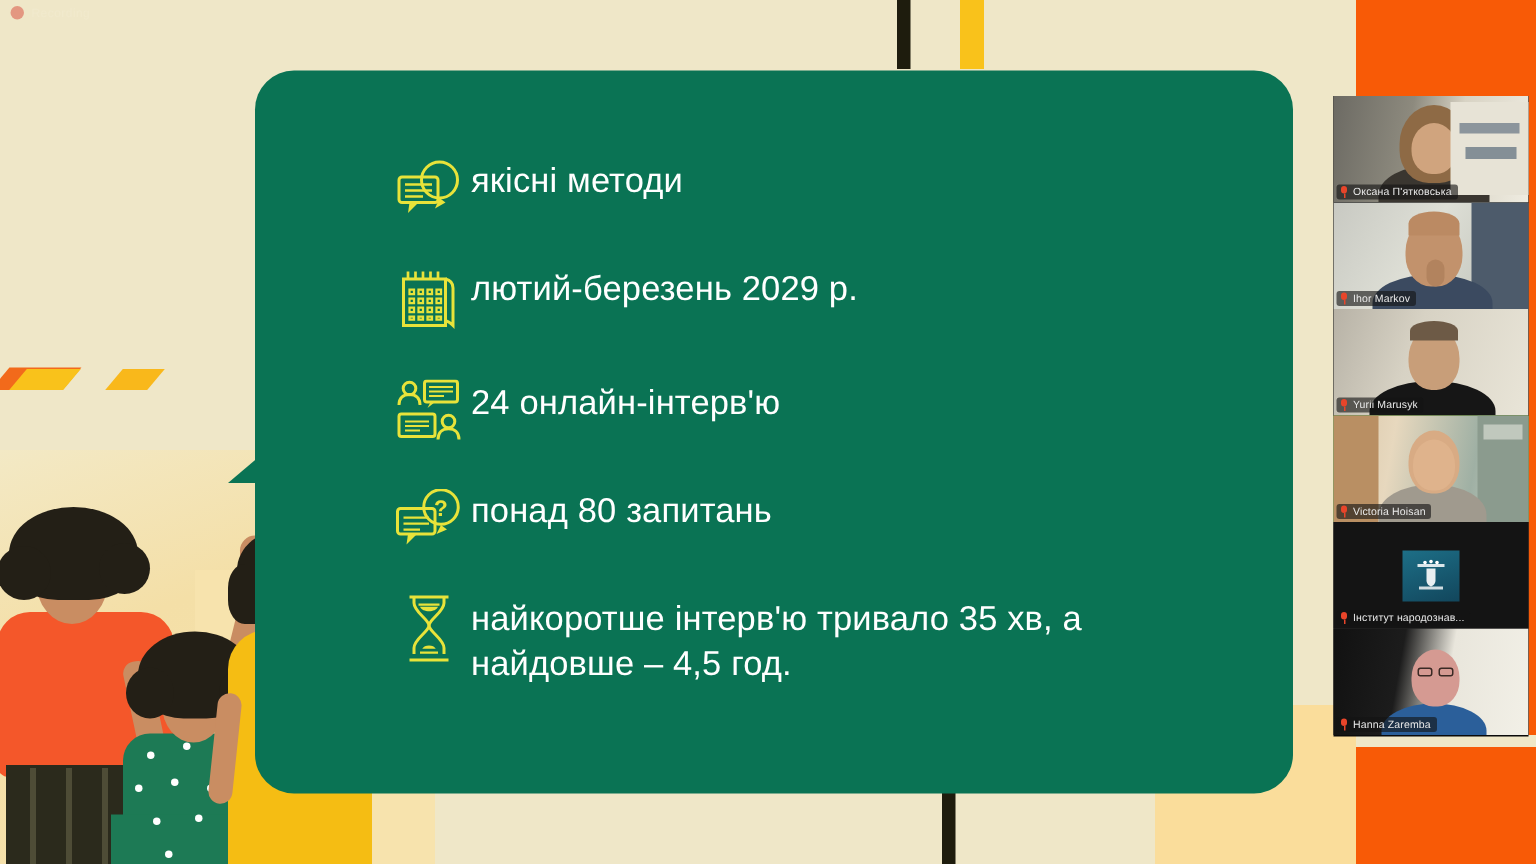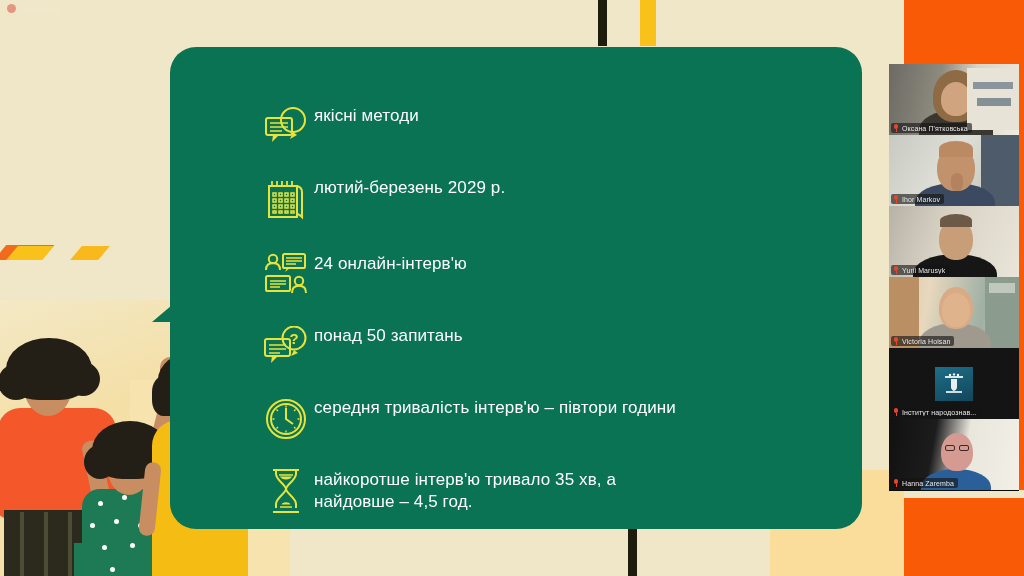"якісні методи" .row .txt { font-size: 17px -> 23px }
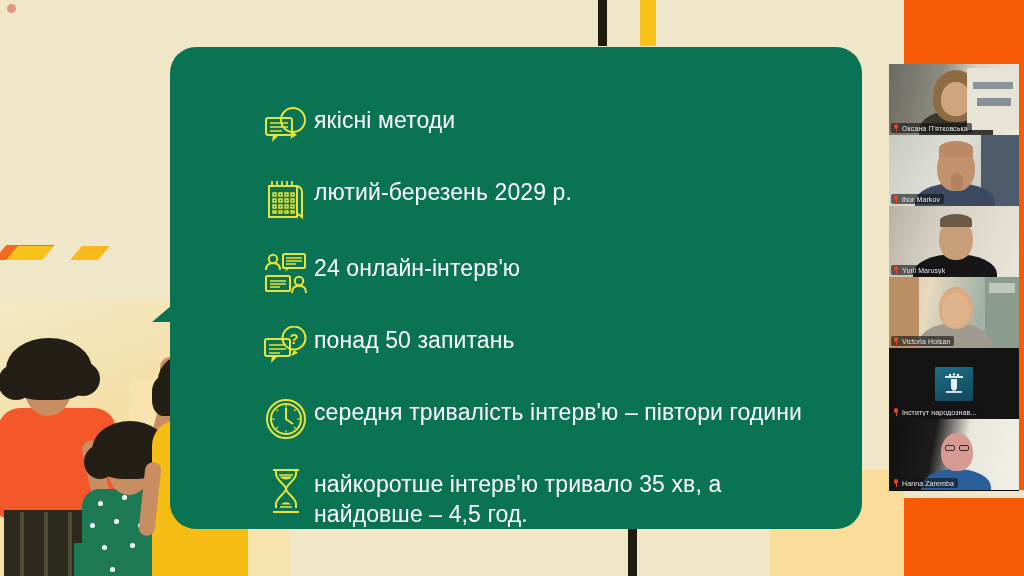"понад 50 запитань" div.txt { text: 50 -> 80 }
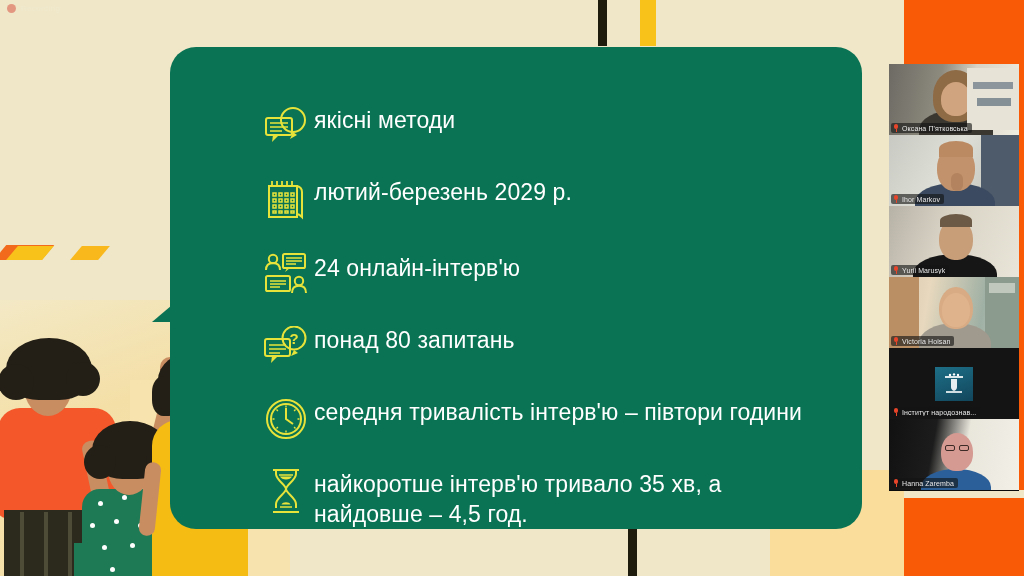"середня тривалість інтерв'ю – півтори" div.row { html: <div> <div> <svg> <circle></circle> <circle></circle> <path></path> <g> <path></path> <path></path> </g> </svg> </div> <div>середня тривалість інтерв'ю – півтори години</div> </div> -> none }
